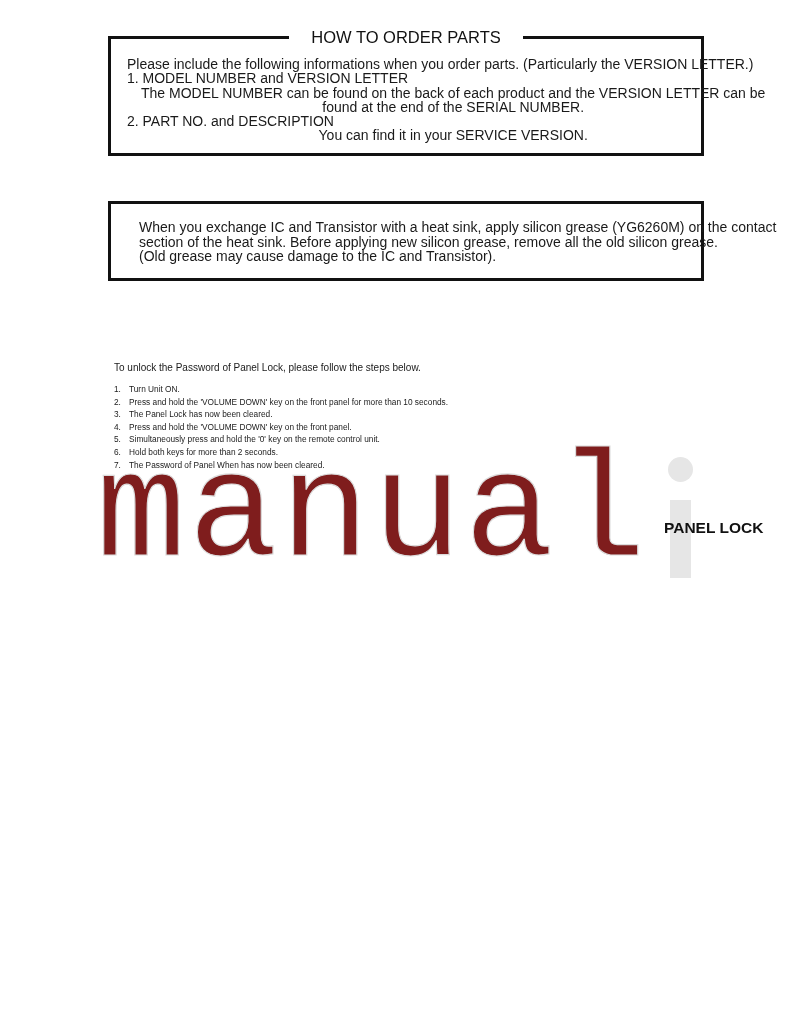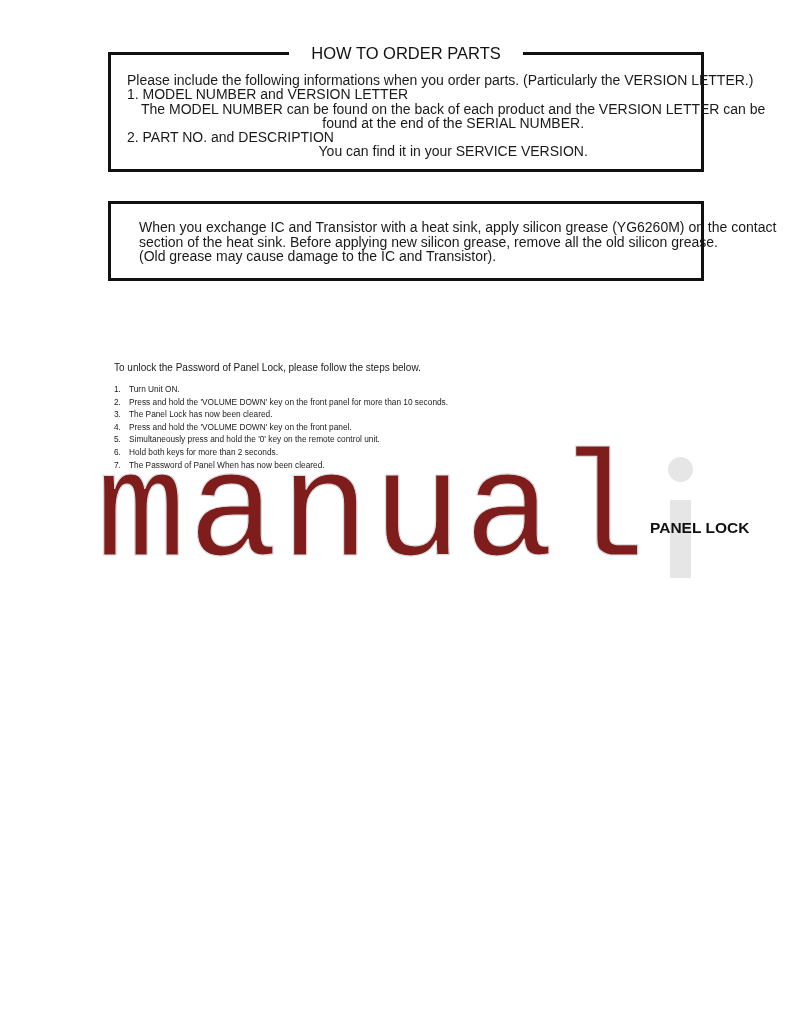"HOW TO ORDER PARTS" #box-order { top: 52px -> 36px }
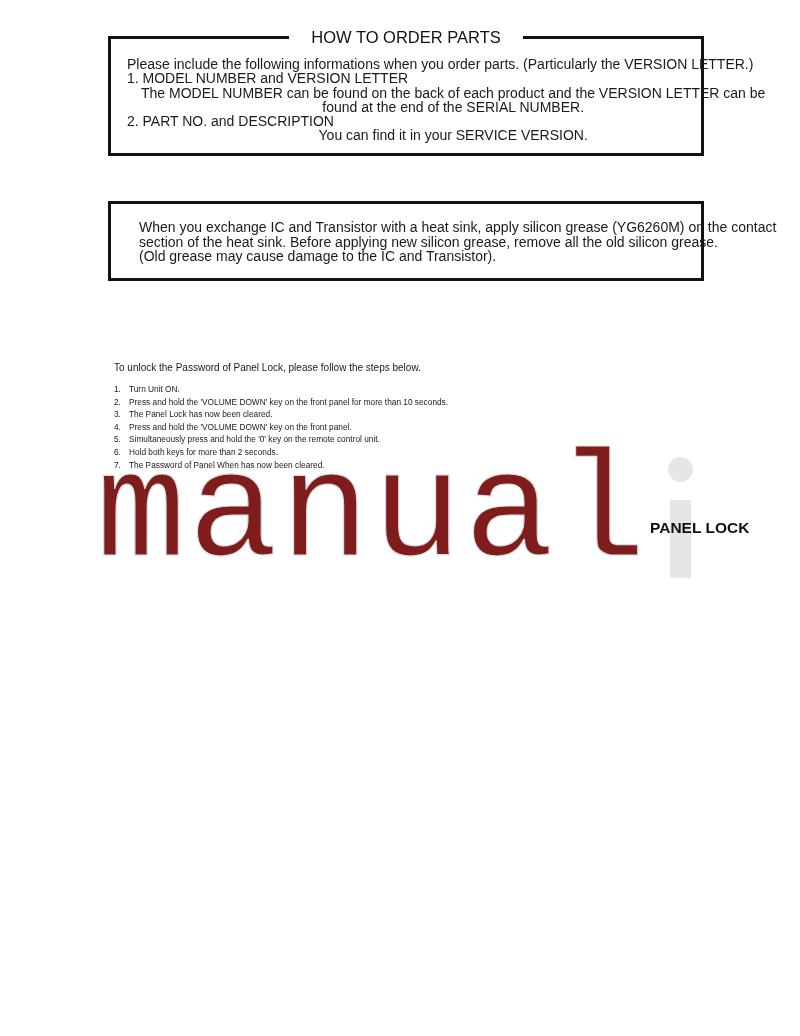"PANEL LOCK" .panel-lock { left: 650px -> 664px }
